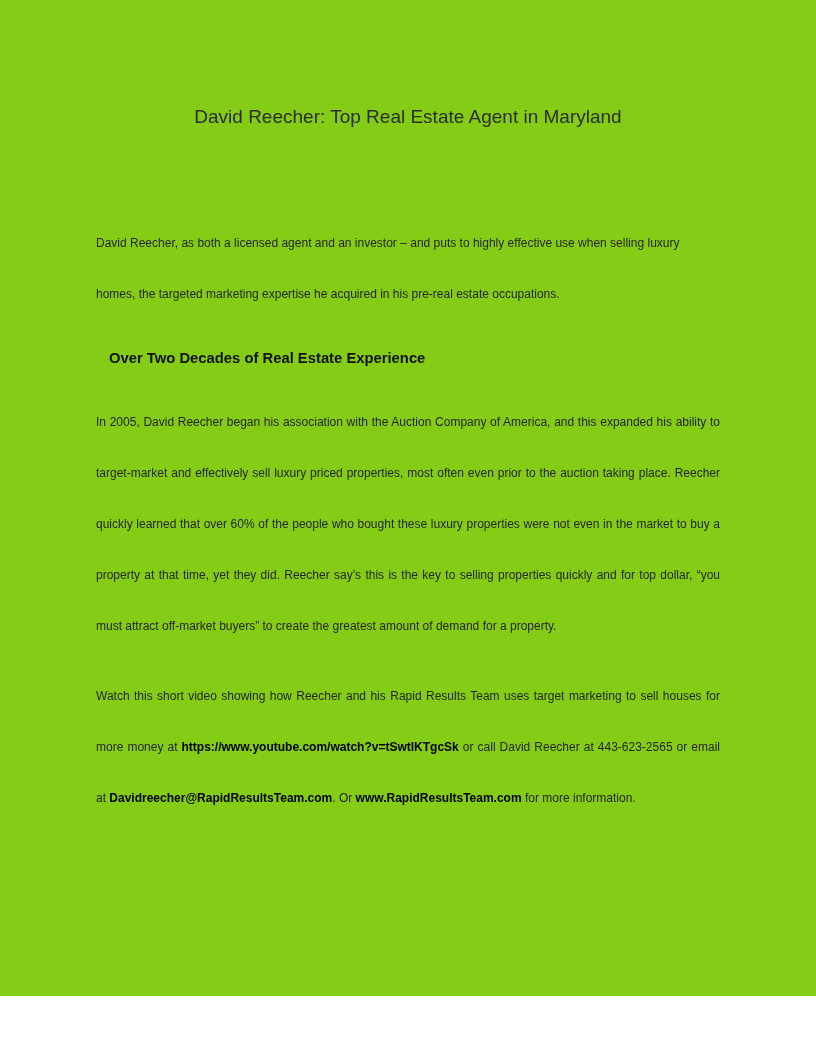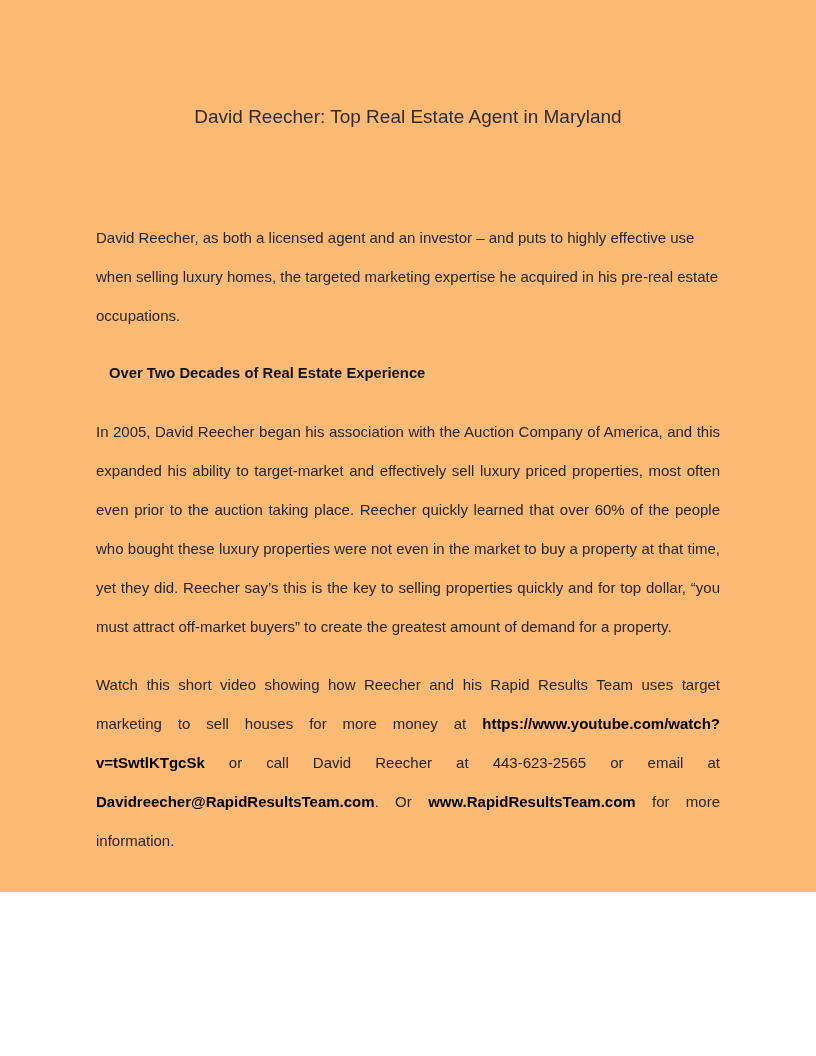"David Reecher: Top Real Estate" .page { background: #fdba74 -> #84cc16; height: 892px -> 996px }
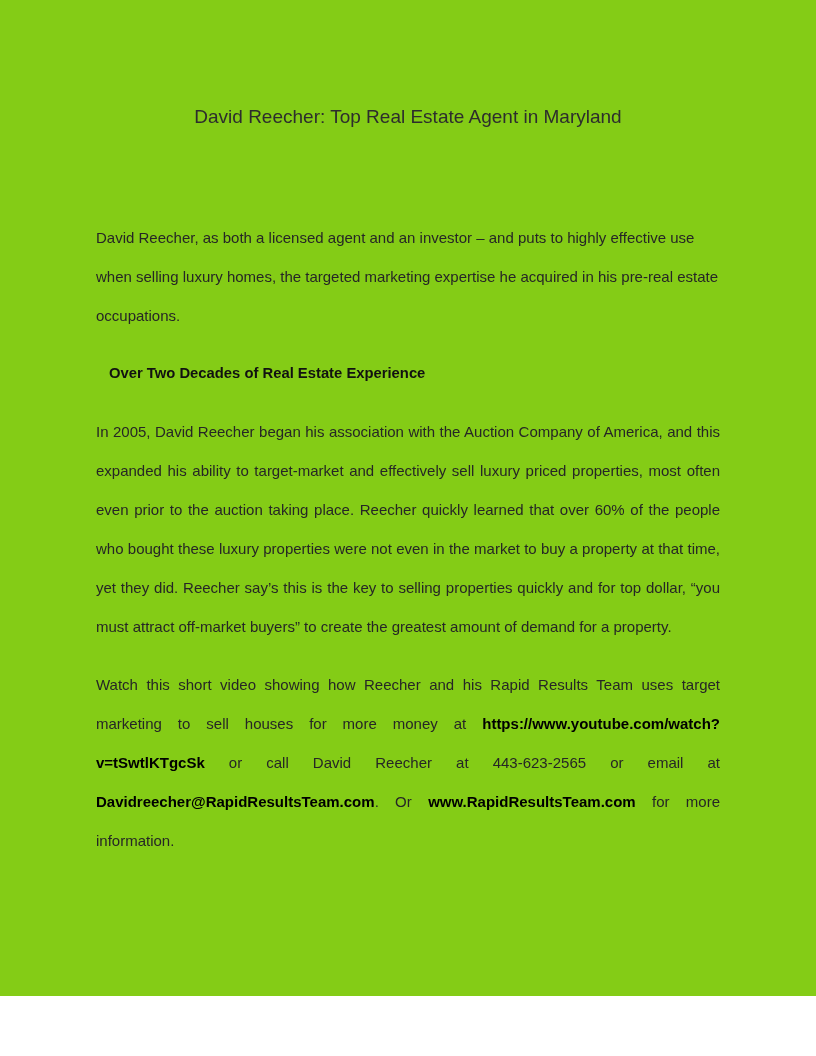"David Reecher, as both a" .para { font-size: 15px -> 12px; line-height: 39px -> 51px }
